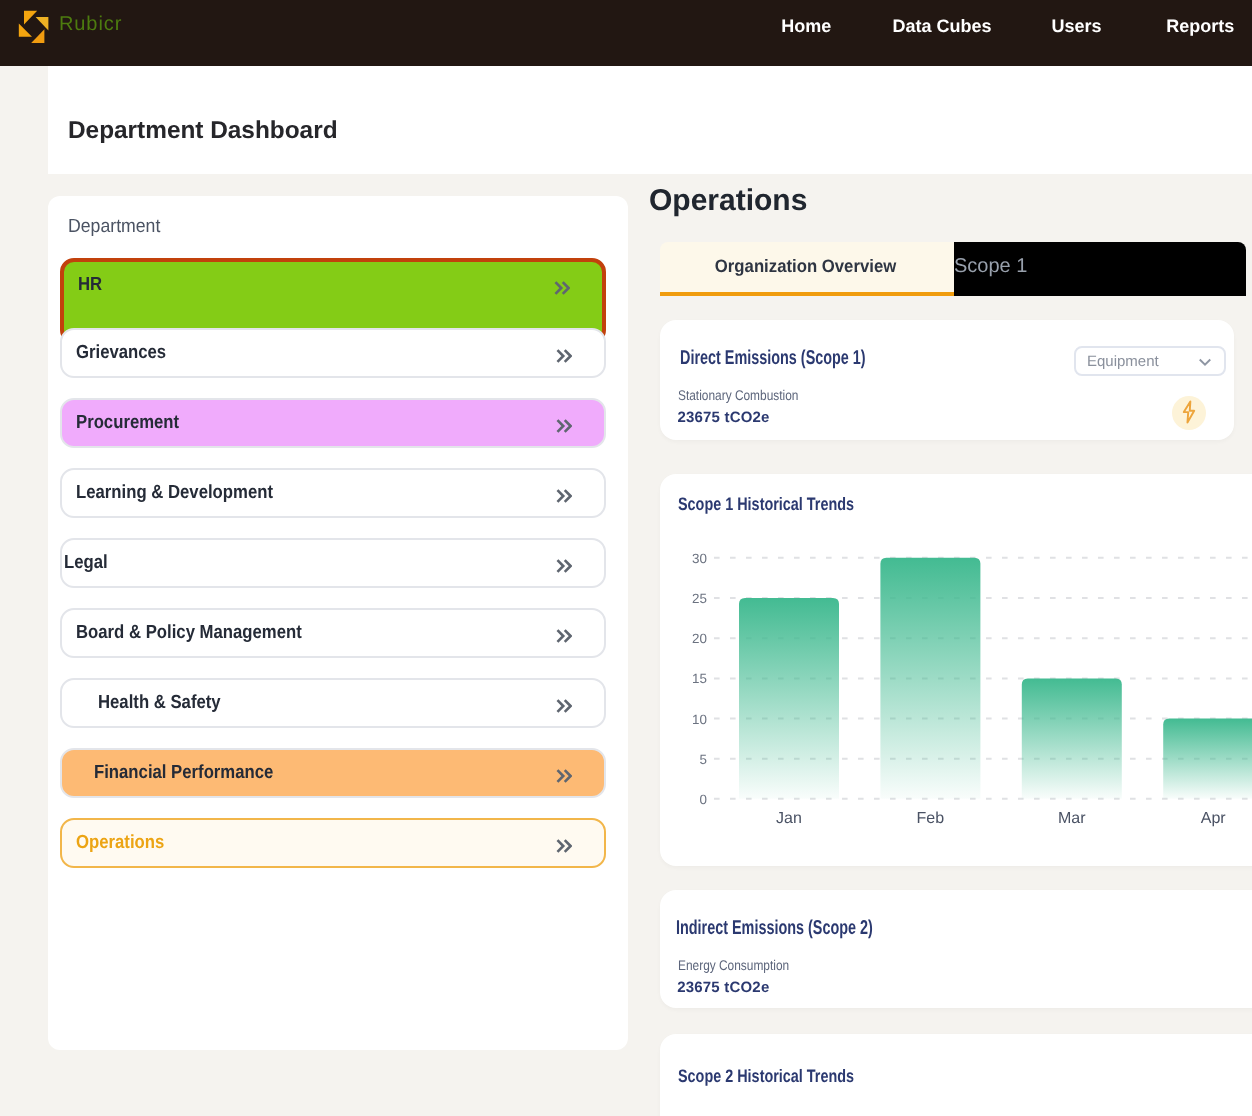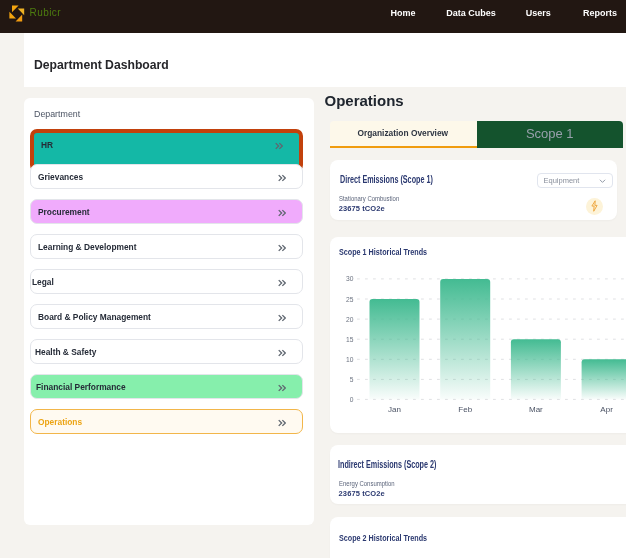"Scope 1" div.abs { background: #14532d -> #000000; font-size: 13px -> 10px; text-align: center -> left }
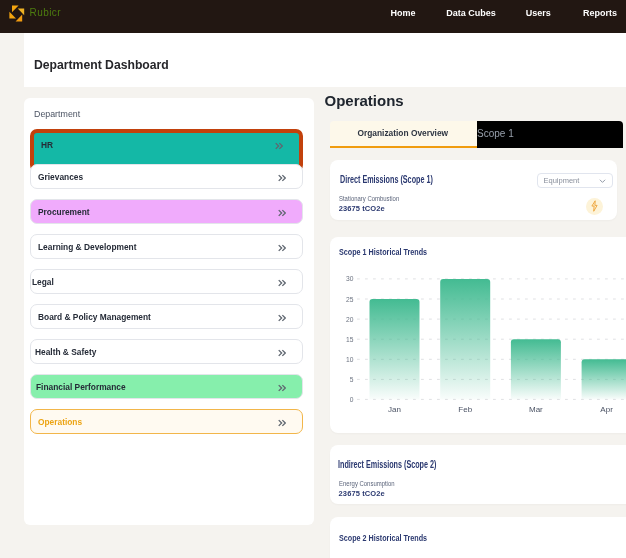"HR" div.abs { background: #14b8a6 -> #84cc16; border: 4px solid #c2410c -> 2px solid #c2410c }
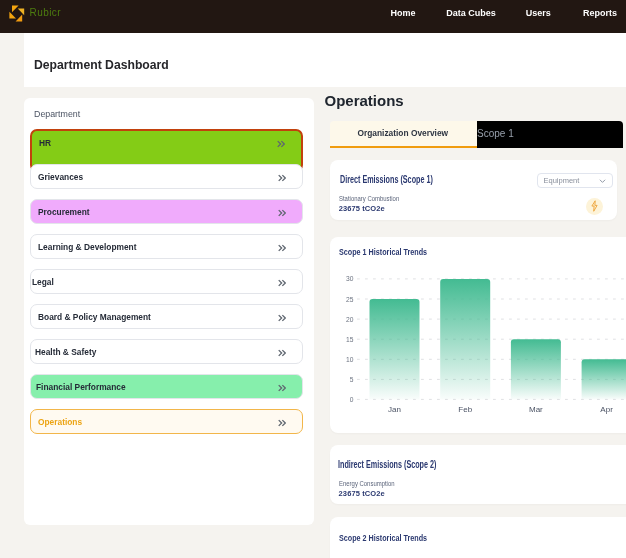"Health & Safety" div.abs { padding-left: 4px -> 18px }
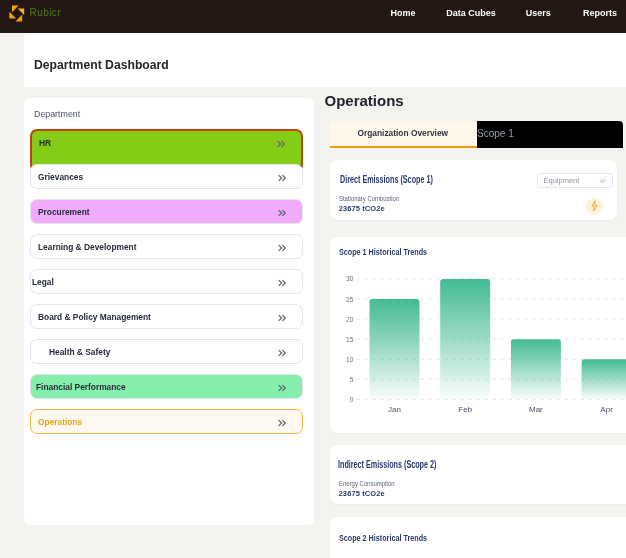"Financial Performance" div.abs { background: #86efac -> #fdba74; padding-left: 5px -> 16px }
